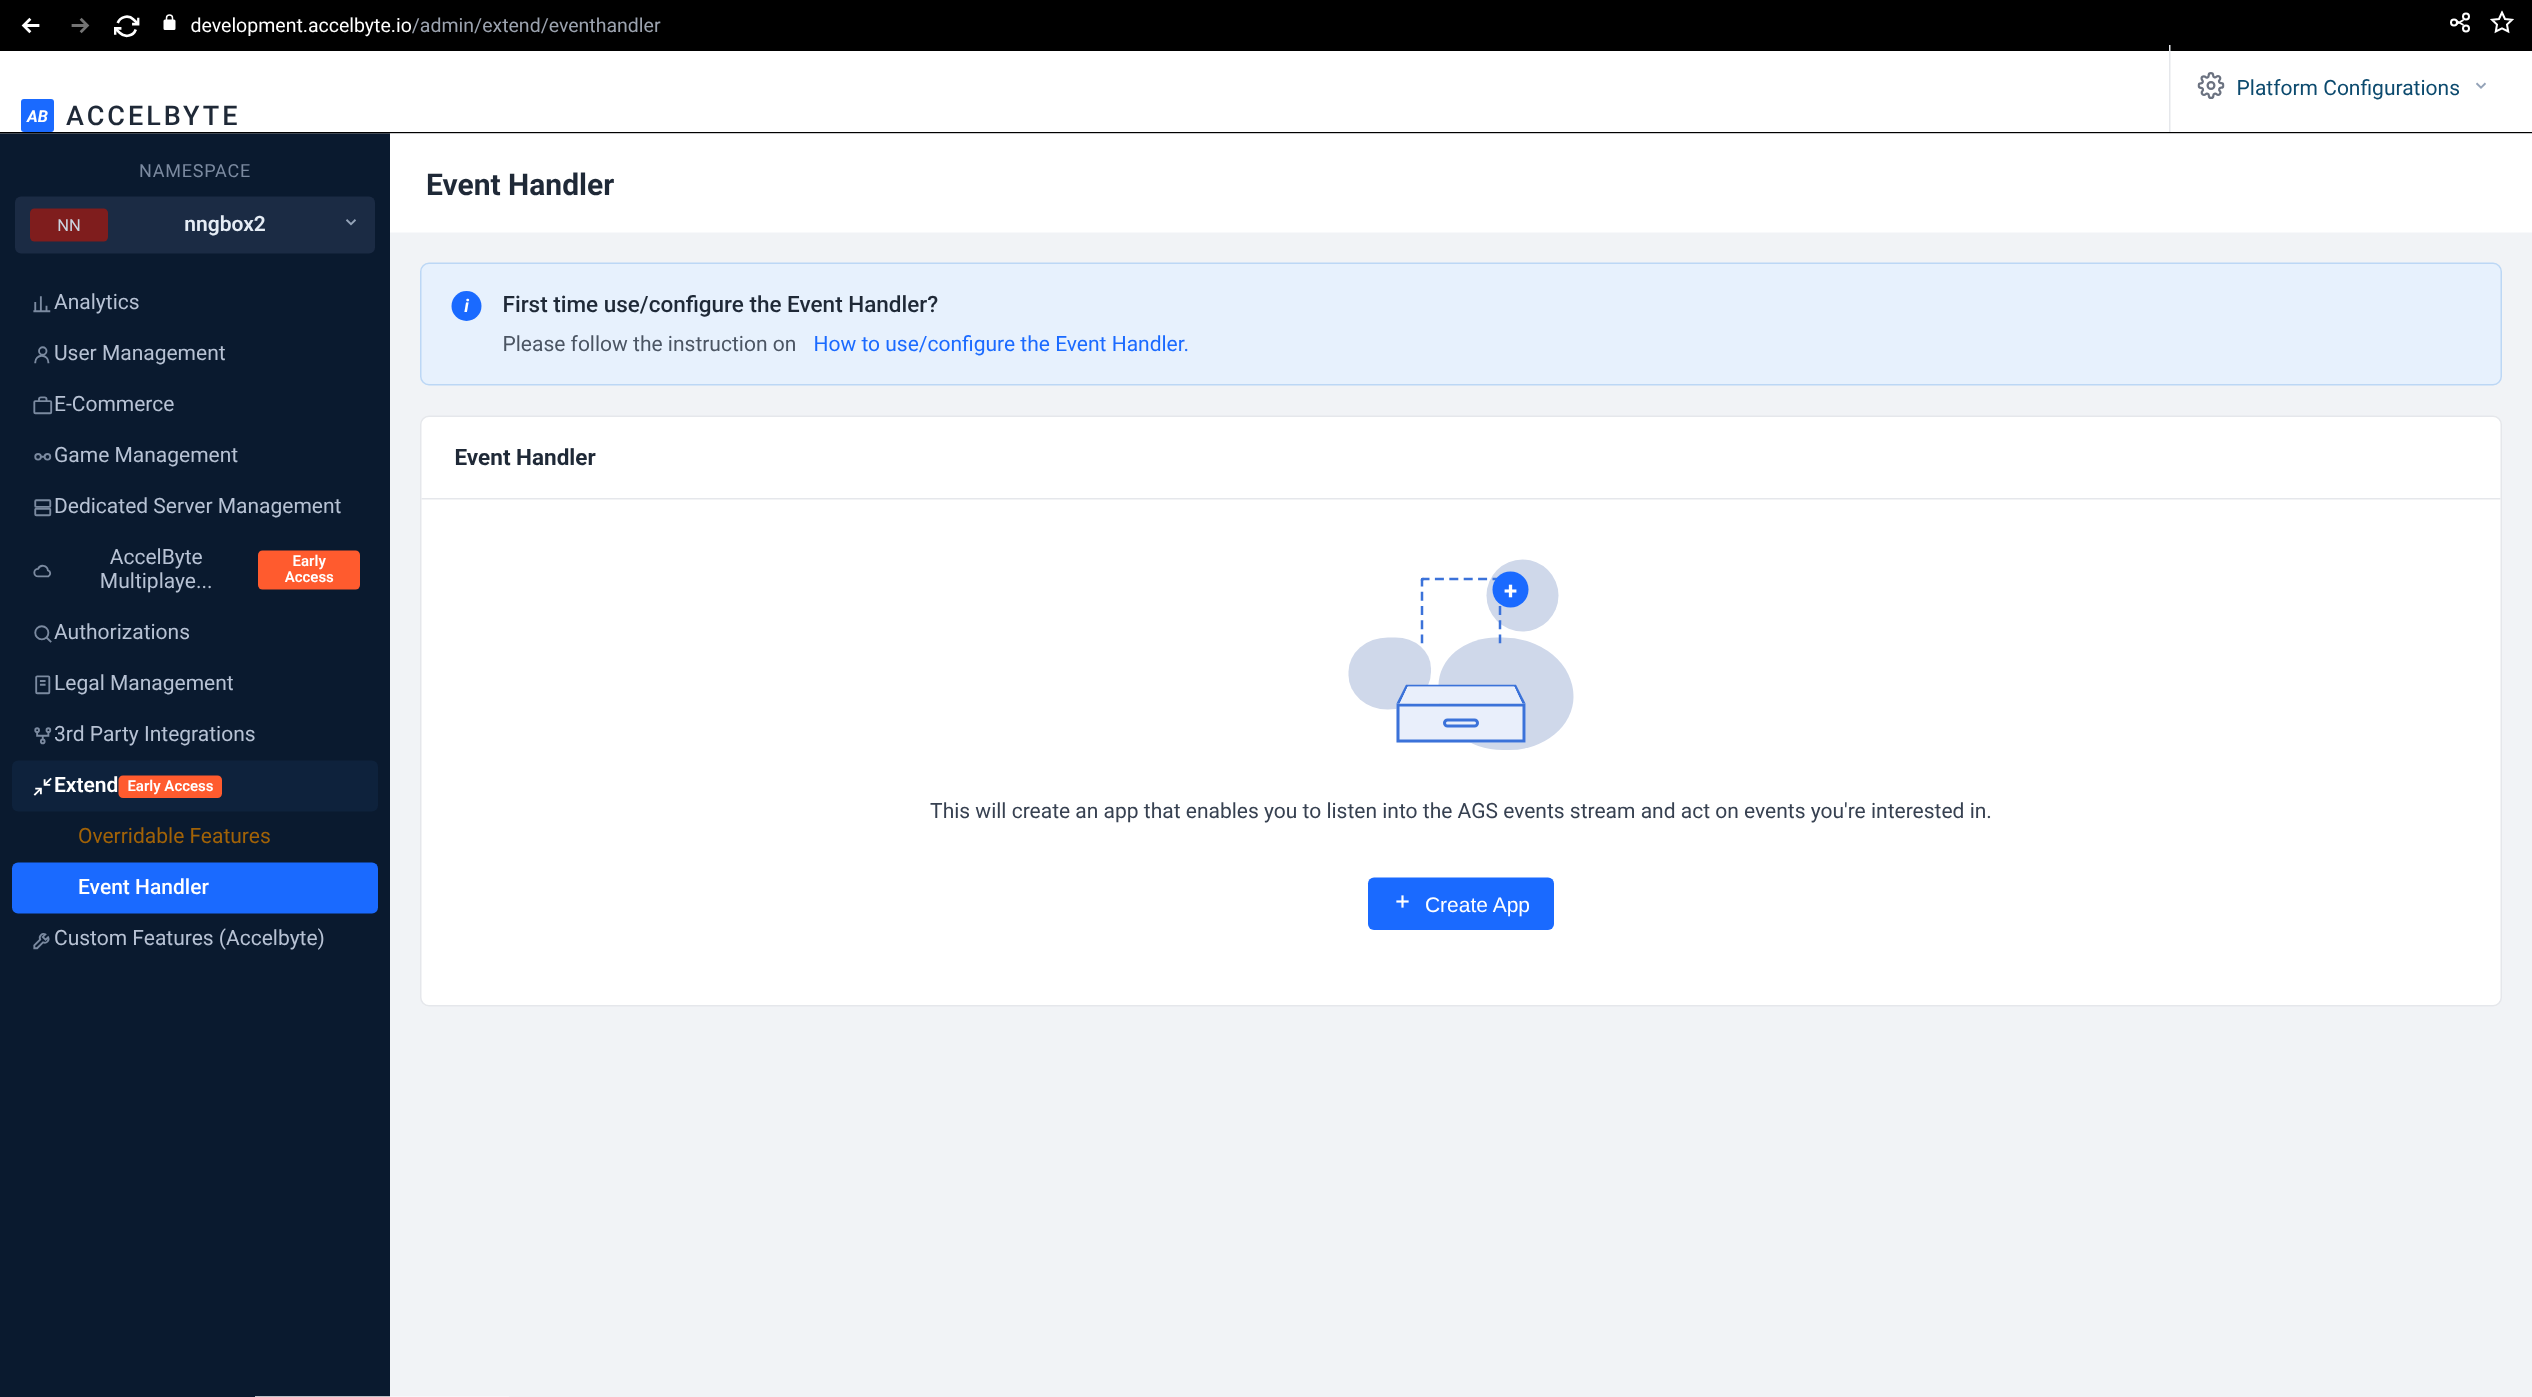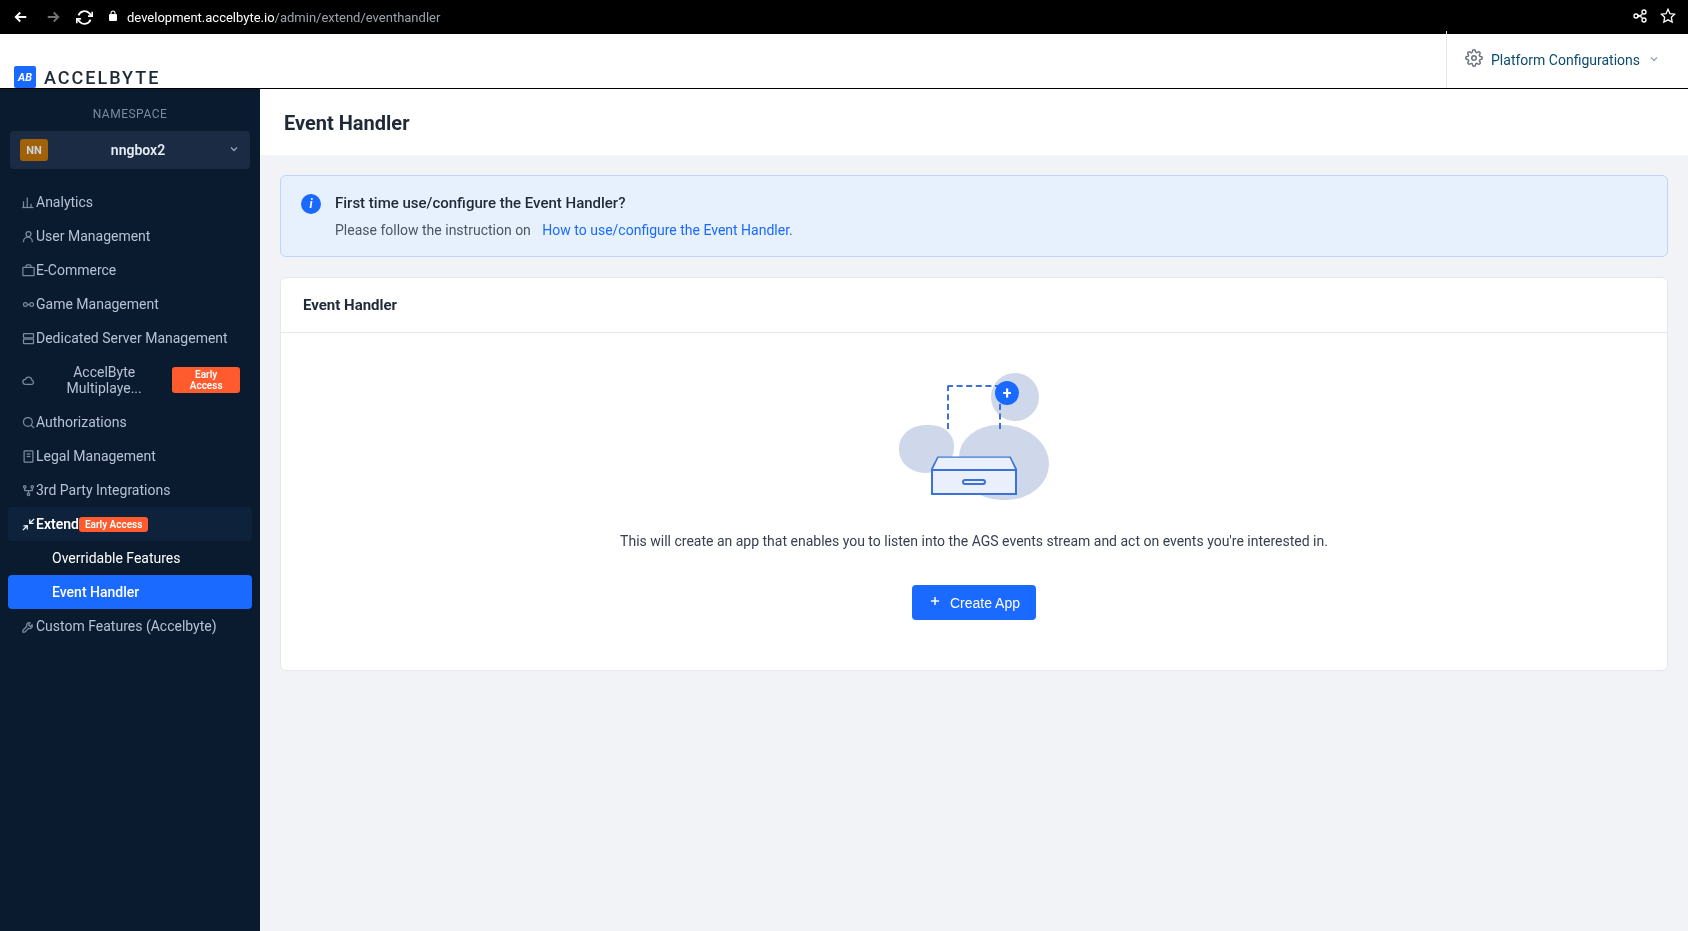"NN" .ns-badge { background: #a16207 -> #7f1d1d; font-weight: 700 -> 400; width: 28px -> 52px }
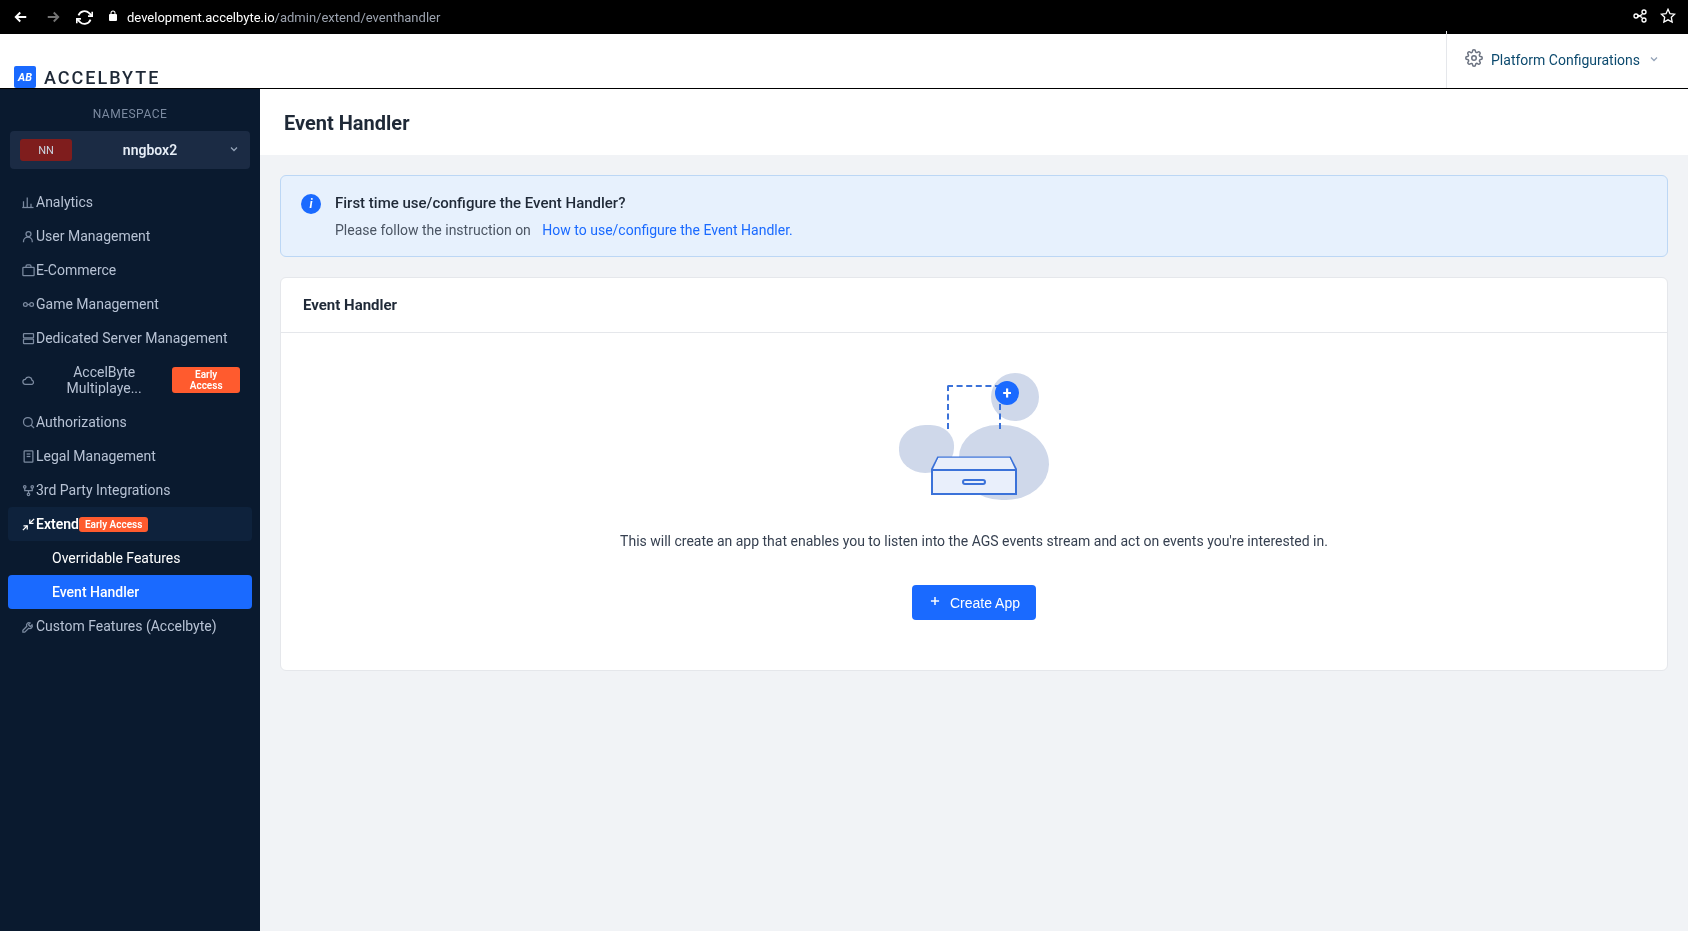"Overridable Features" .sub-item { color: #ffffff -> #a16207 }
